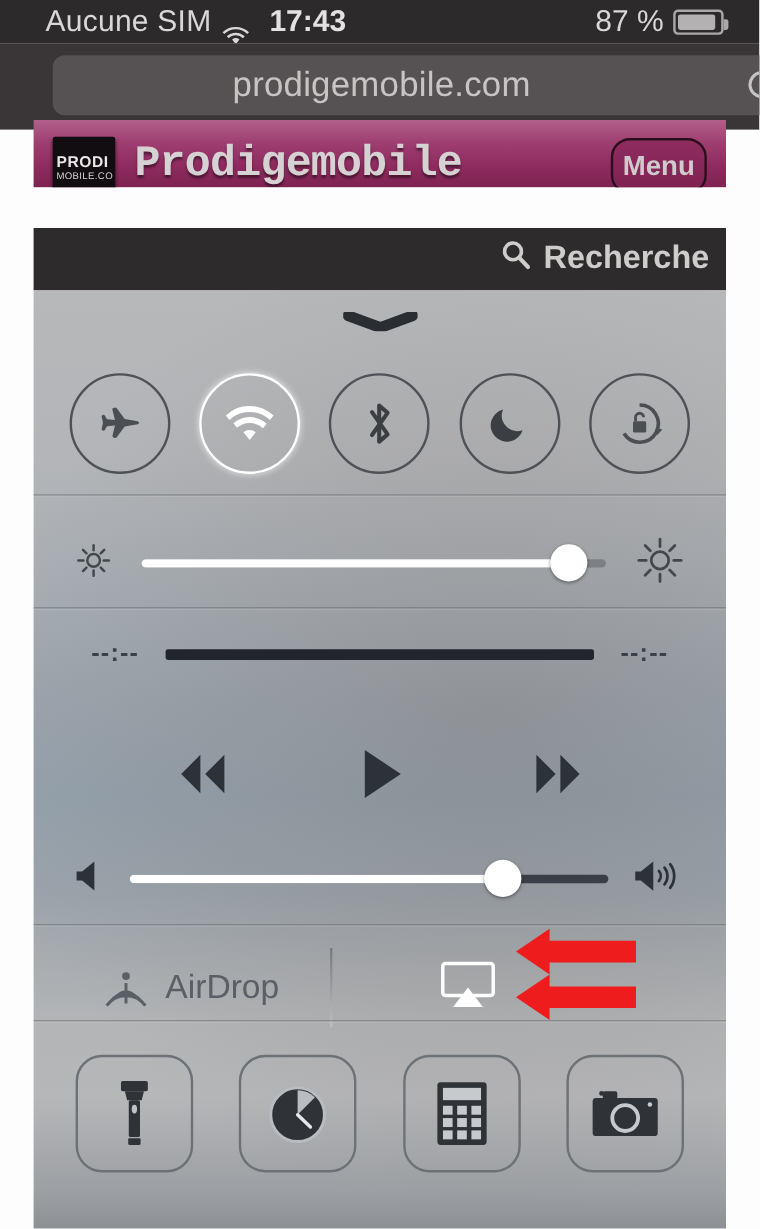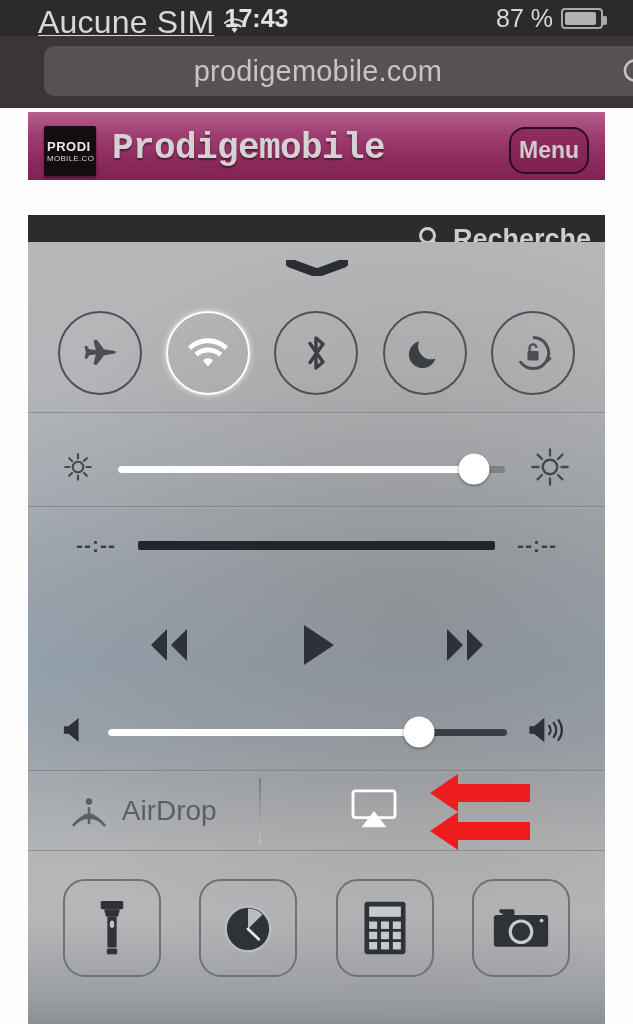"Aucune SIM" .sb-left { align-items: flex-start -> flex-end; font-size: 32px -> 25px; text-decoration: underline -> none }
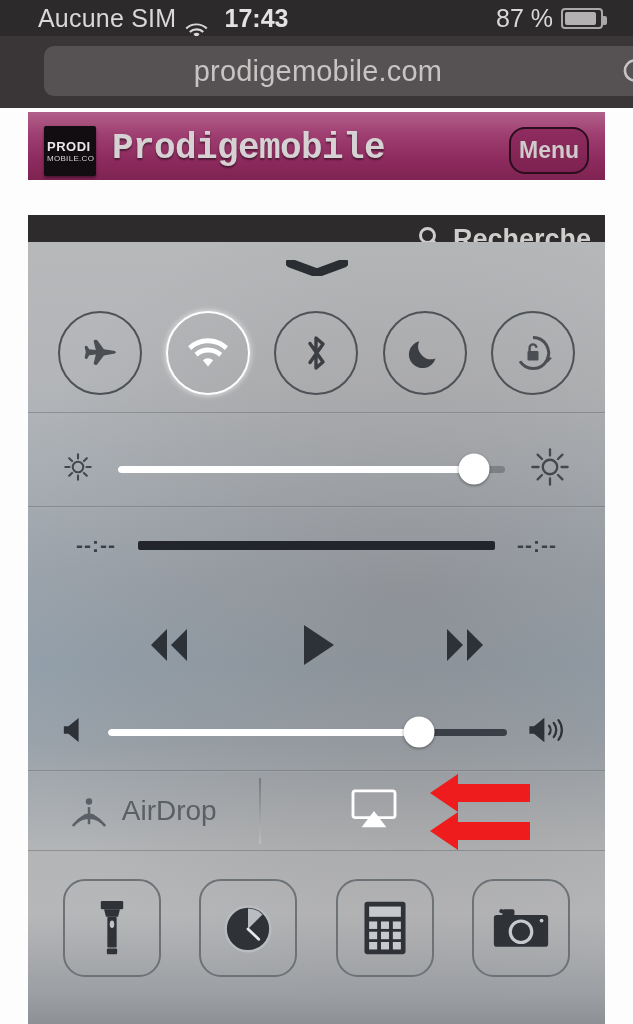"PRODI" .site-header { height: 68px -> 56px; top: 112px -> 100px }
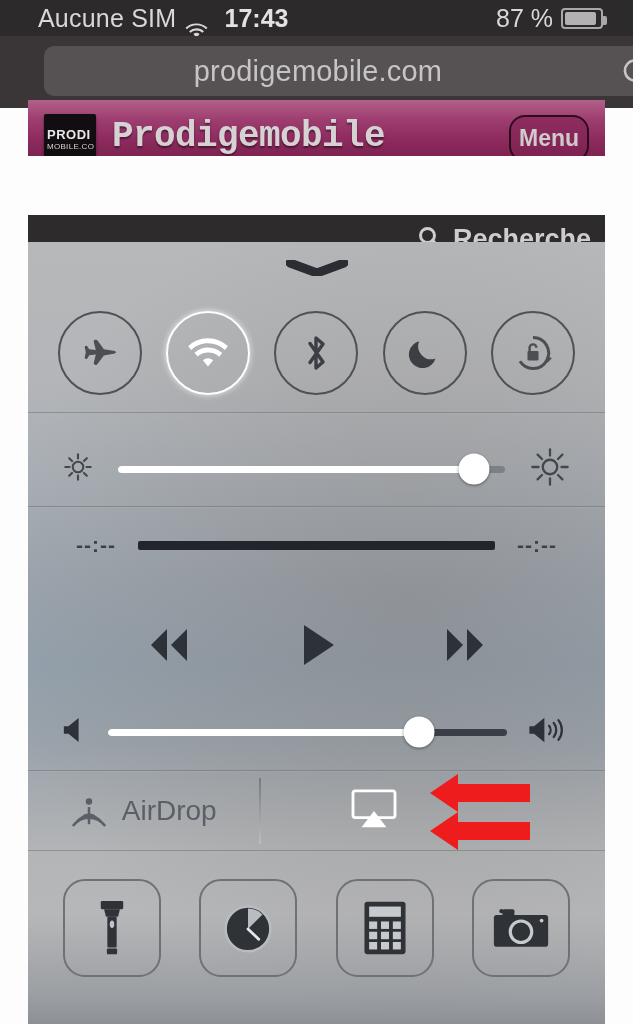"Recherche" .search-strip { margin-top: 25px -> none }
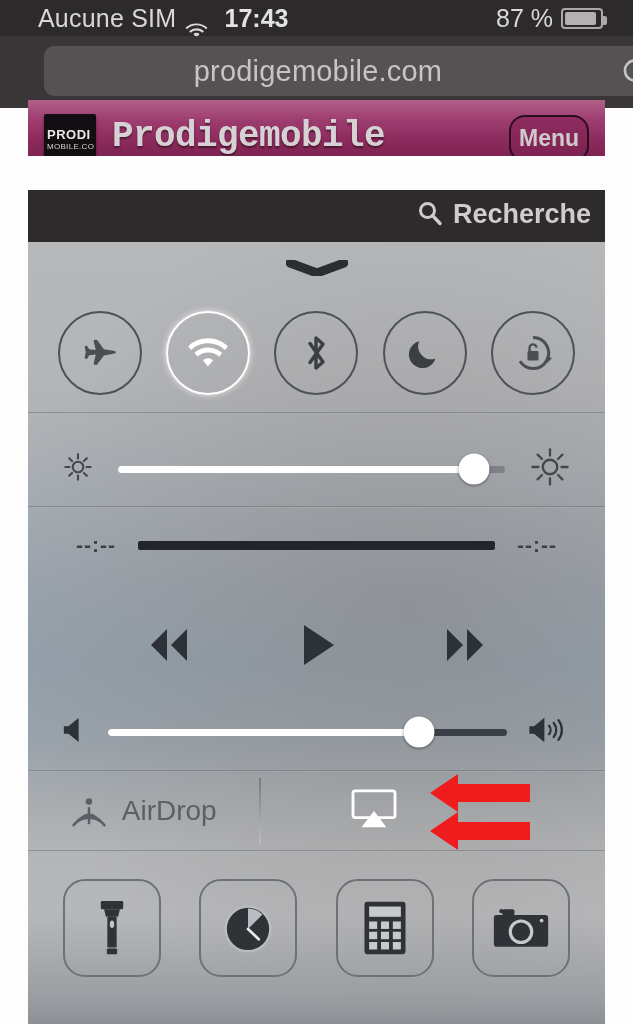"AirDrop" .share-row { left: 0 -> 16px; margin-top: none -> 12px }
